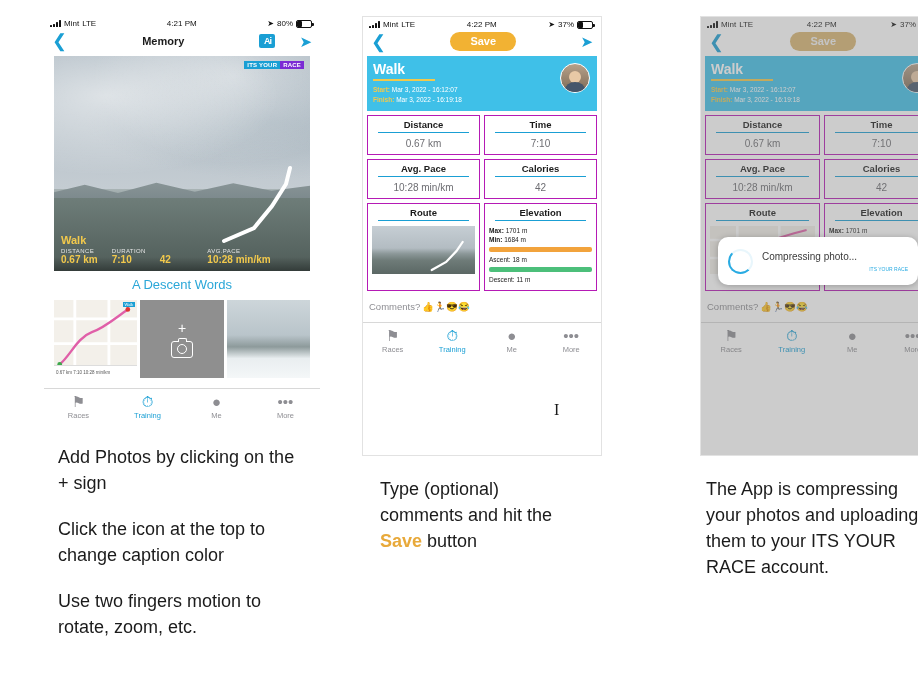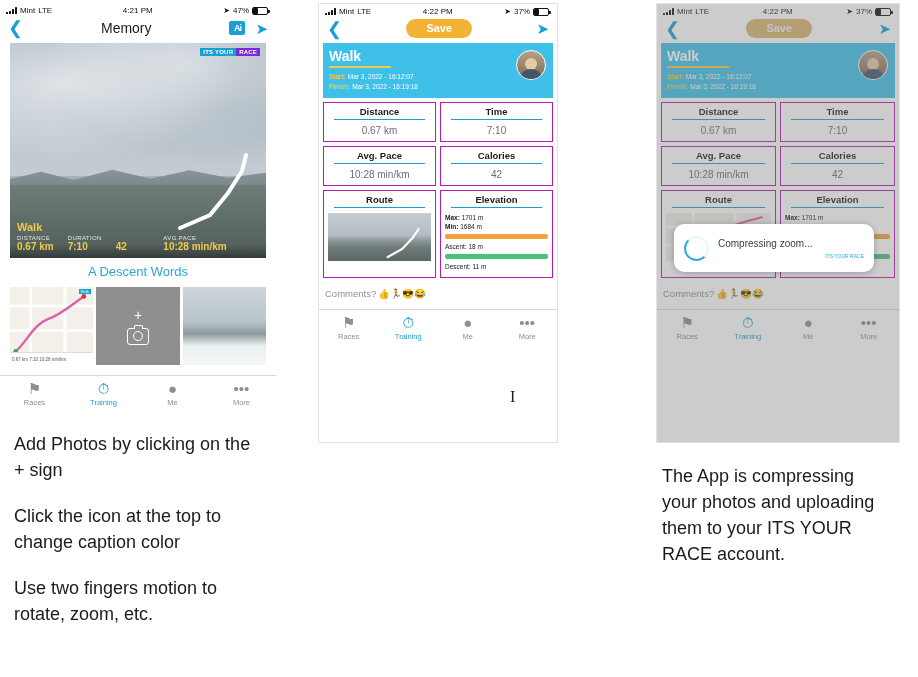"Mint" .panel { margin-left: none -> 44px; top: 3px -> 16px }
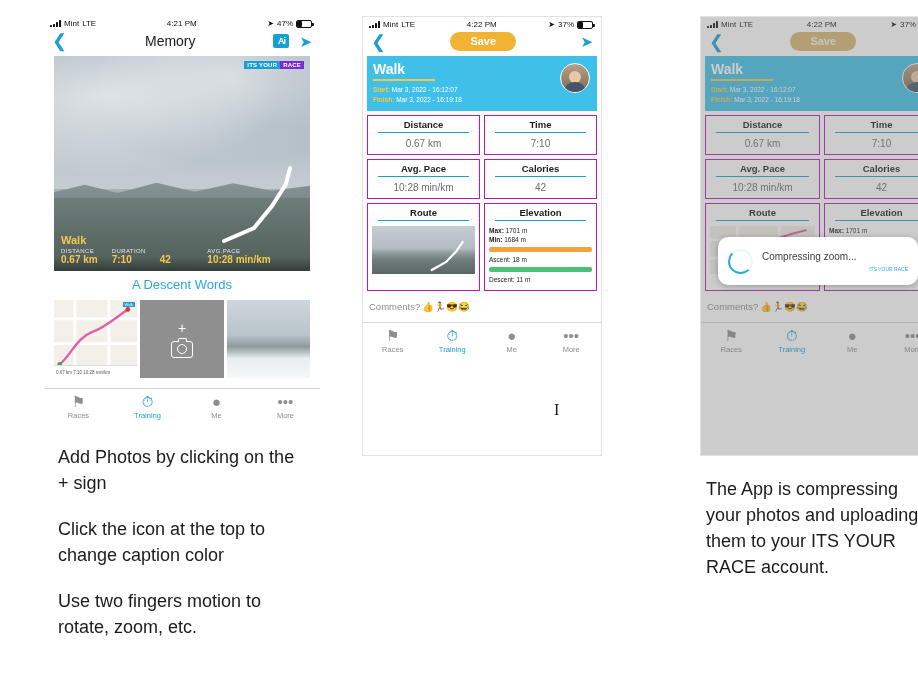"47%" span { text: 47% -> 80% }
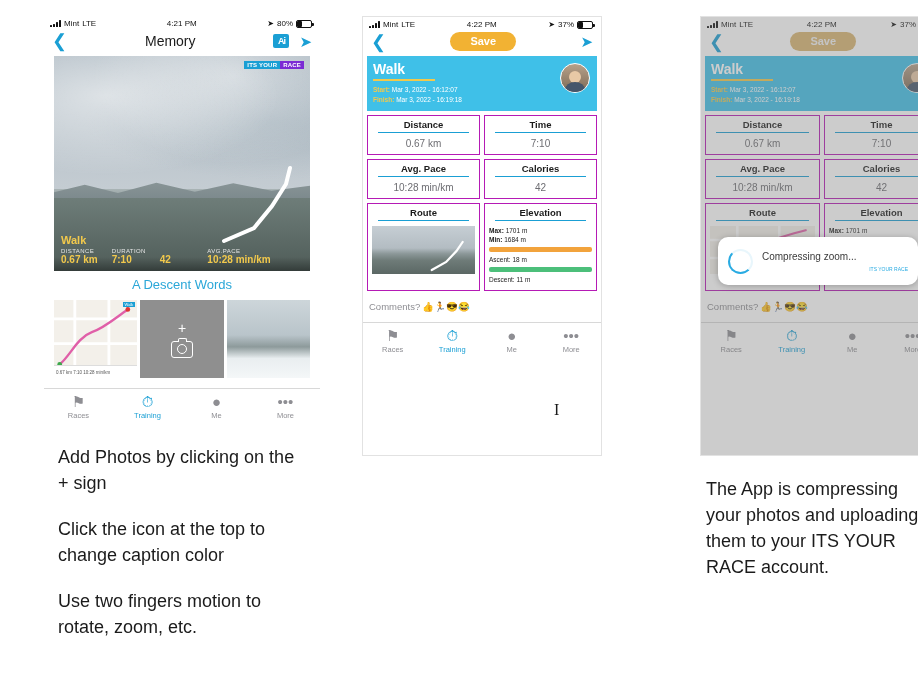"Memory" .nav-title { font-size: 14px -> 11px; font-weight: normal -> bold }
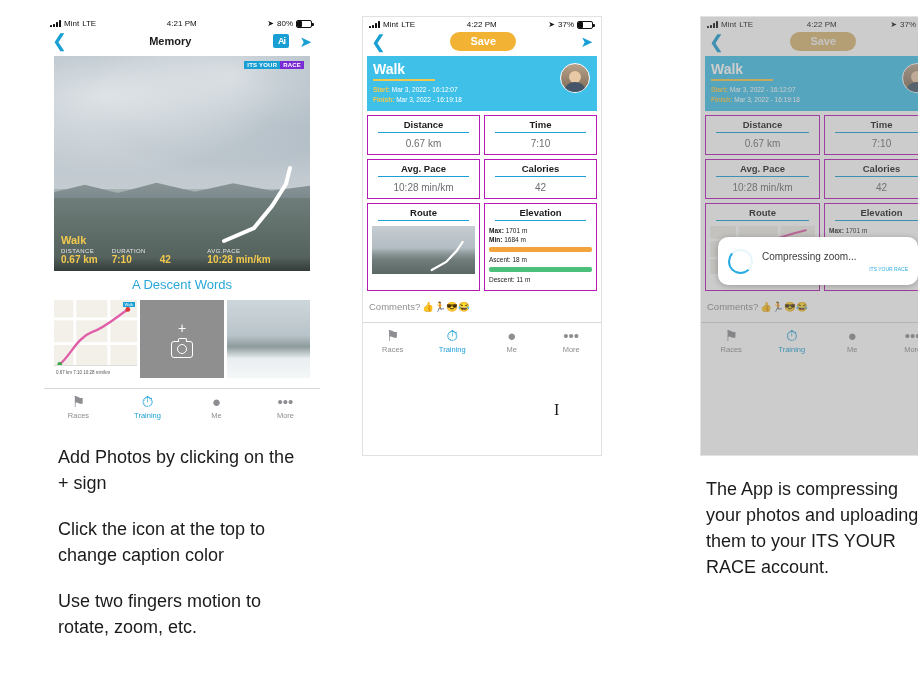"Ai" .nav-right { gap: 10px -> 24px }
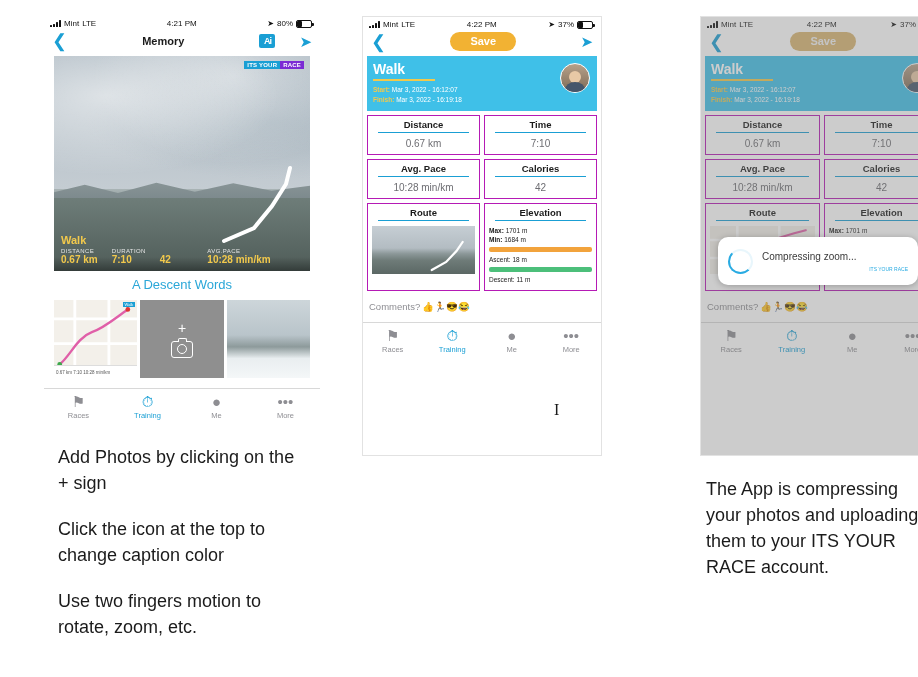"Compressing zoom..." div.toast-txt { text: zoom -> photo }
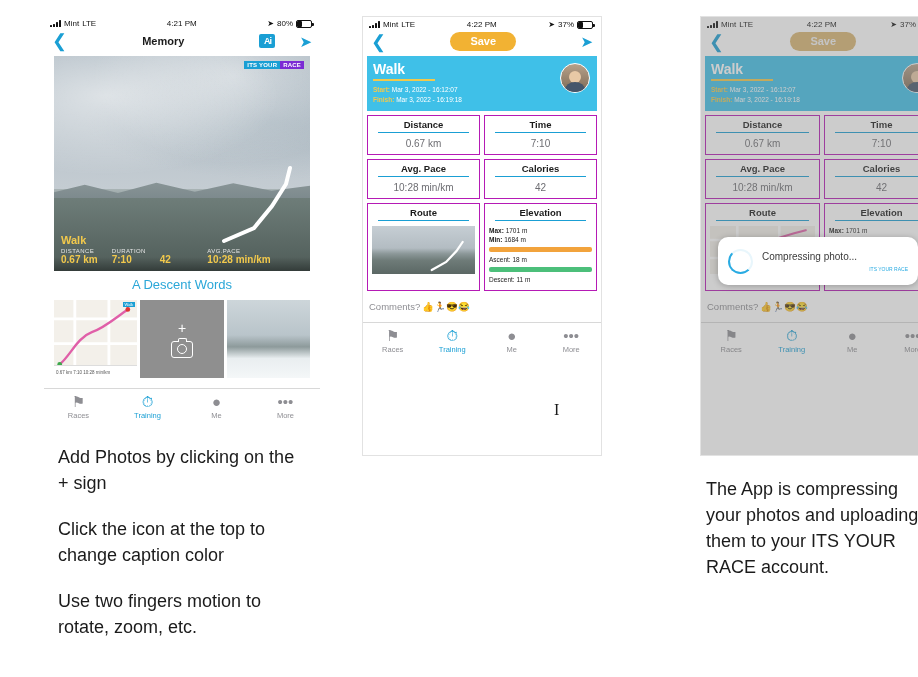"Type (optional) comments and hit" div.instructions { html: none -> <div> <div><span>Type (optional) comments and hit the </span><span>Save</span><span> button</span></div> </div> }
